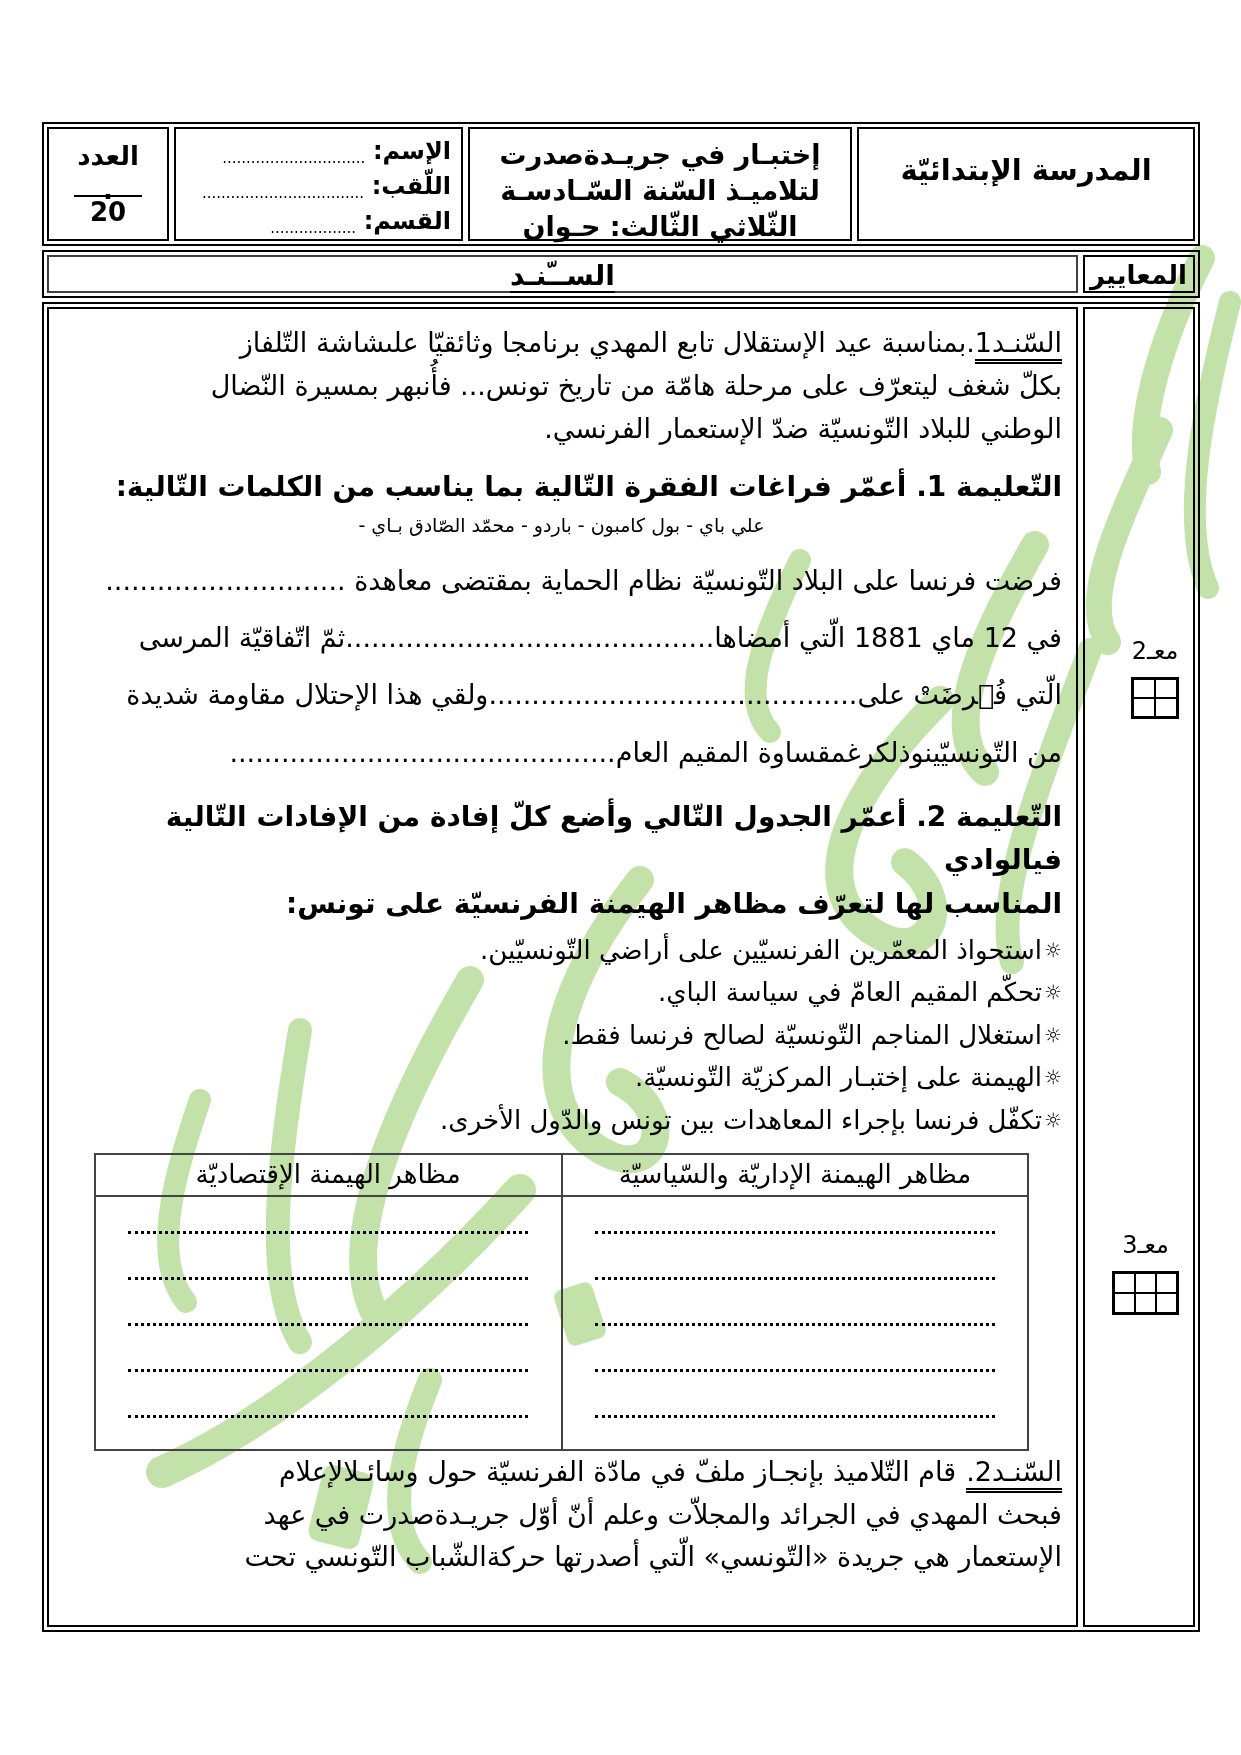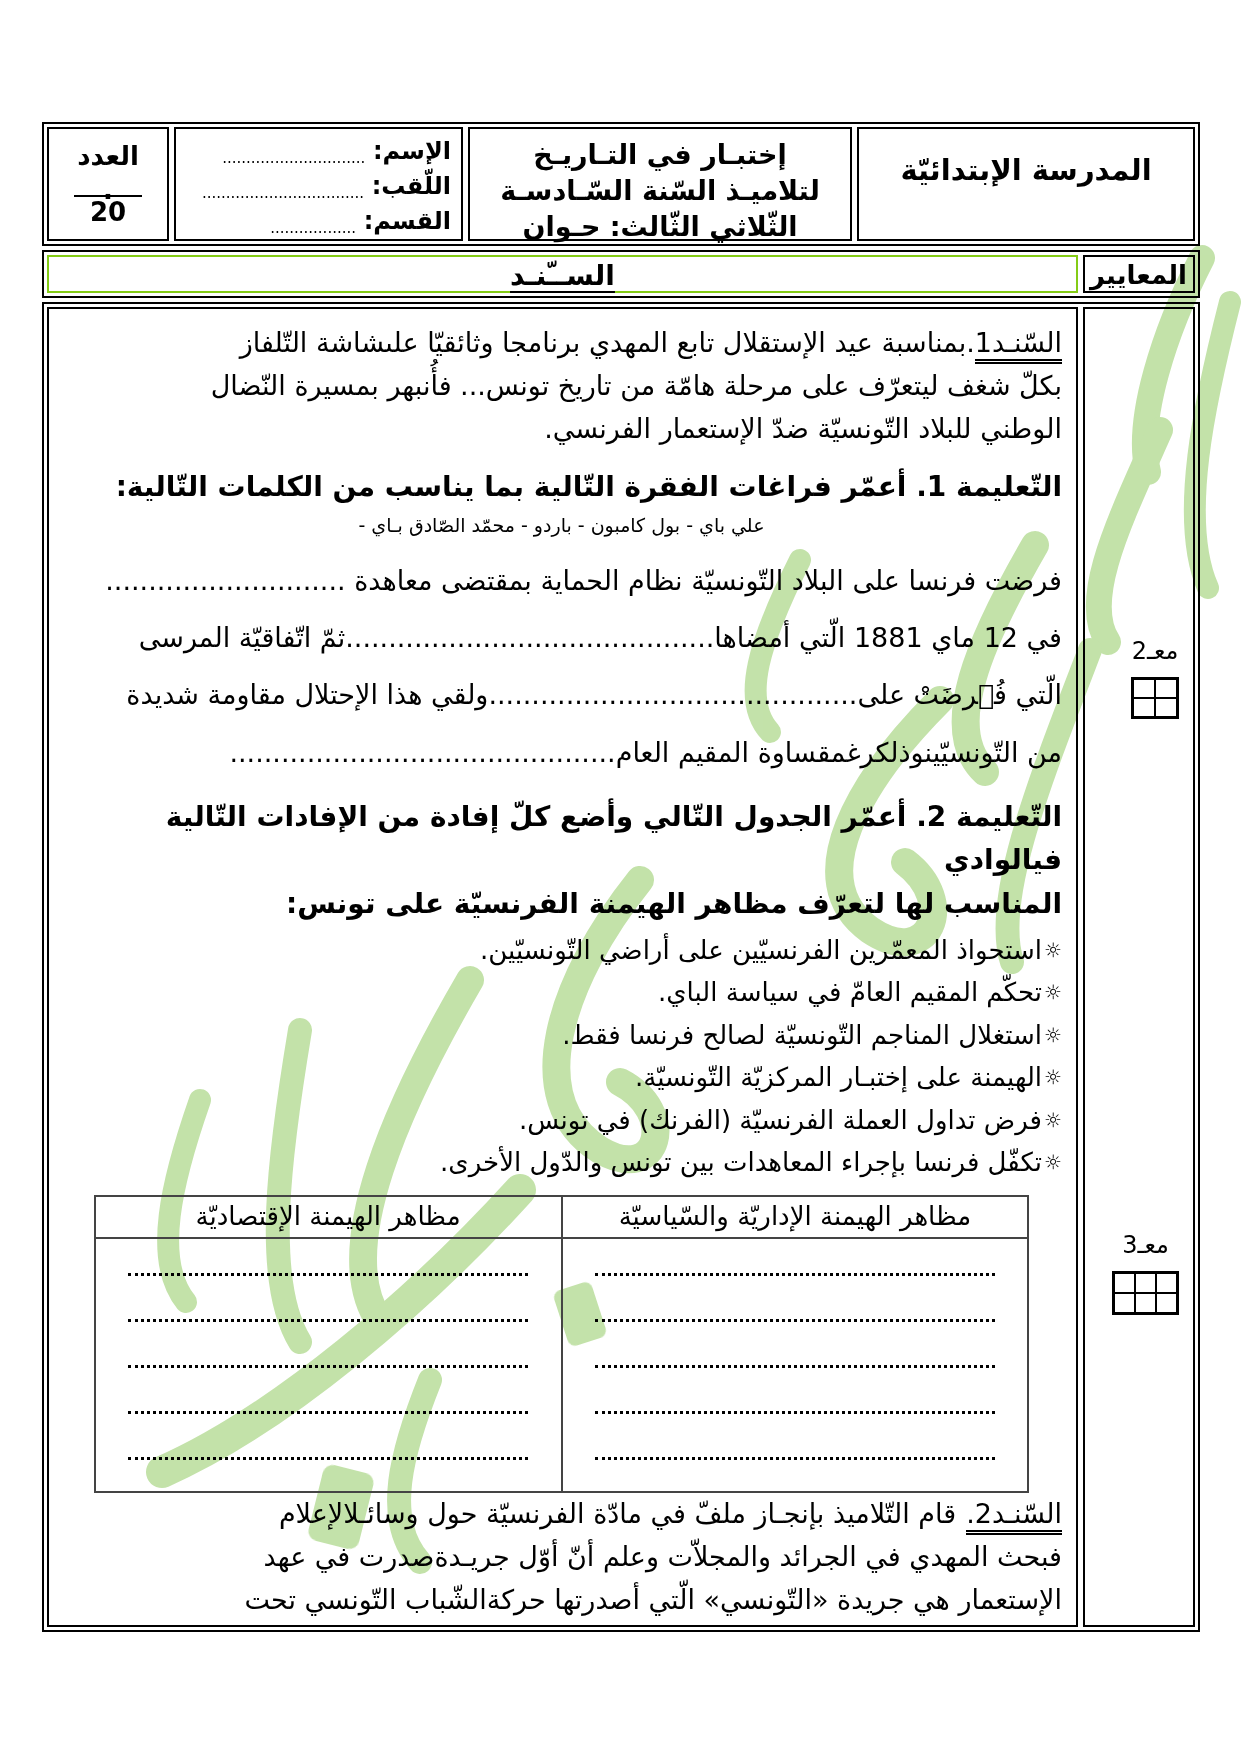"إختبـار في التـاريـخ" div { text: التـاريـخ -> جريـدةصدرت }
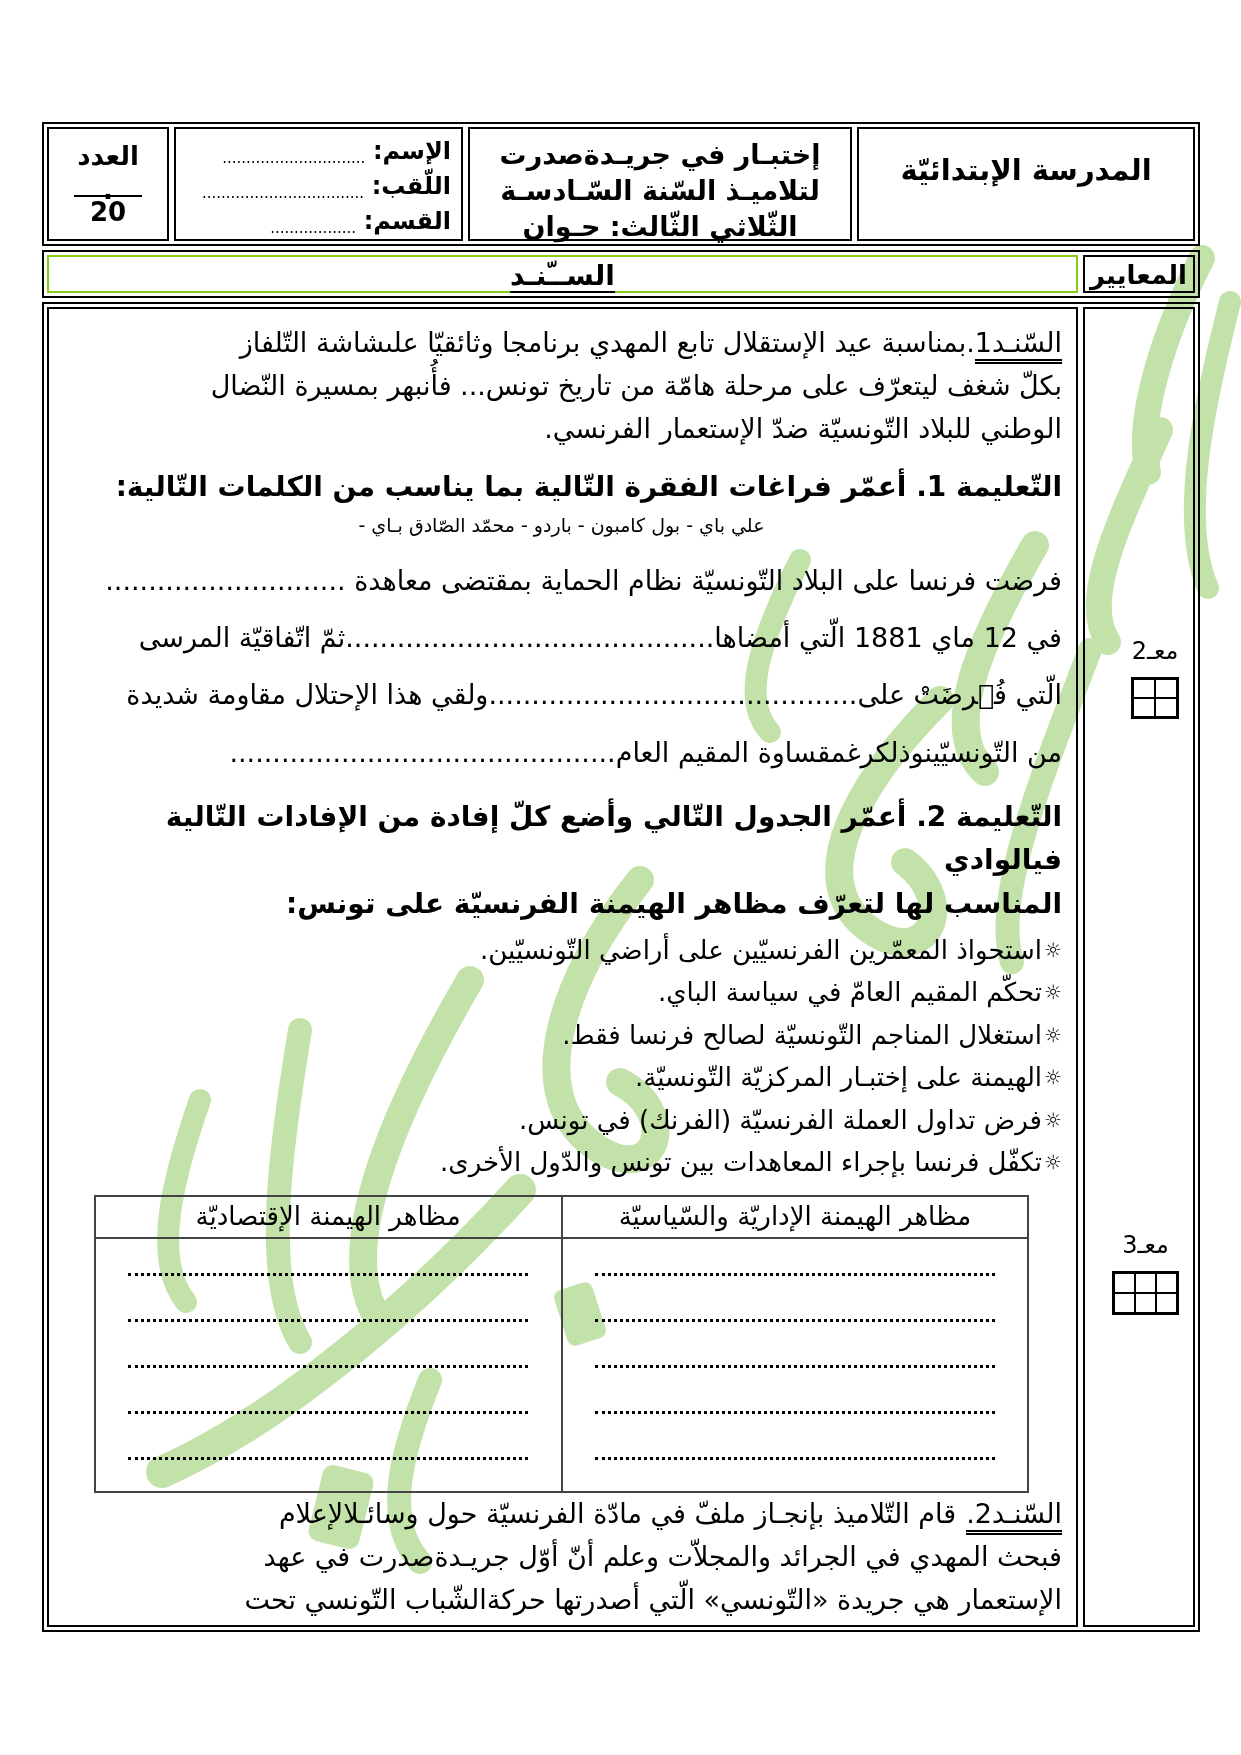"الســّنـد" .b-sanad { border: 2px solid #84cc16 -> 2px solid #404040 }
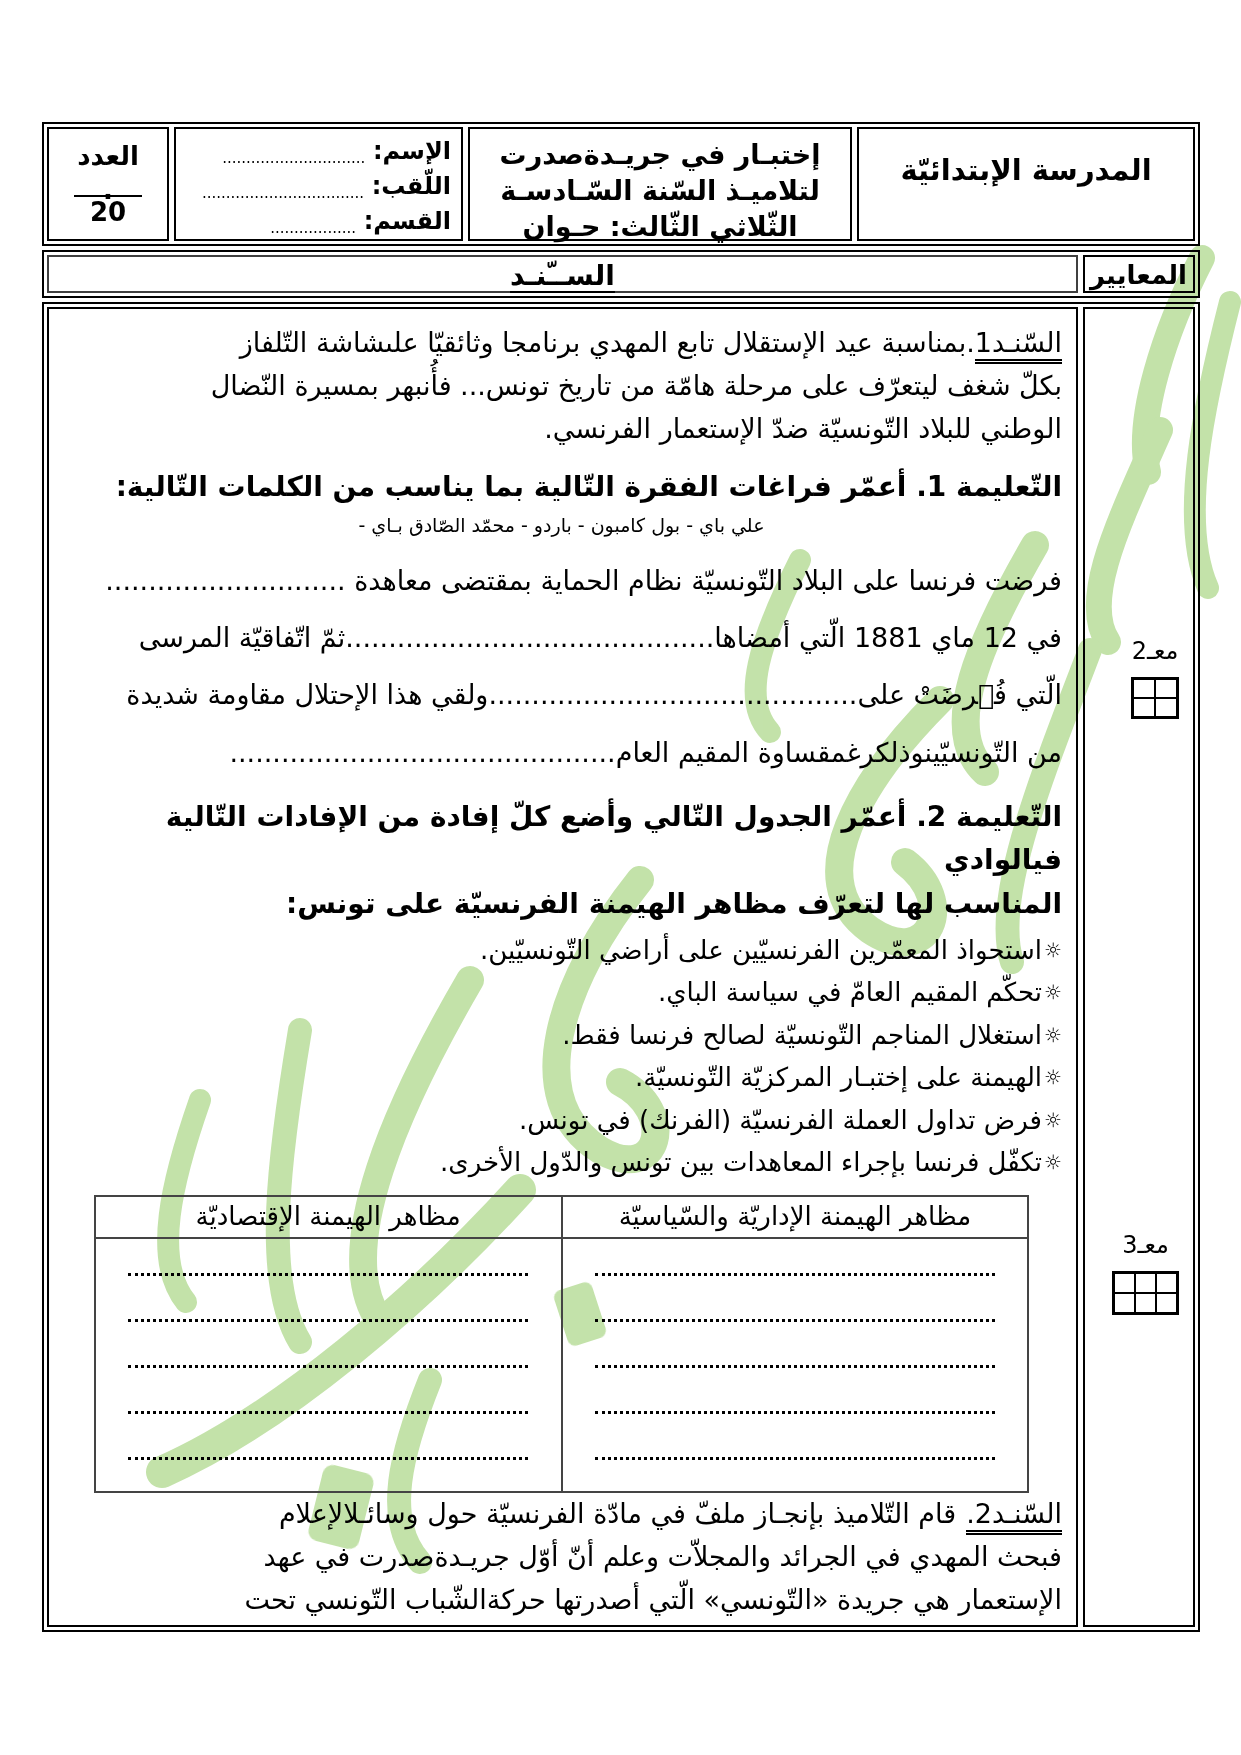"☼فرض تداول العملة الفرنسيّة (الفرنك)" div.bullet { html: <div><span>☼</span><span>فرض تداول العملة الفرنسيّة (الفرنك) في تونس.</span></div> -> none }
